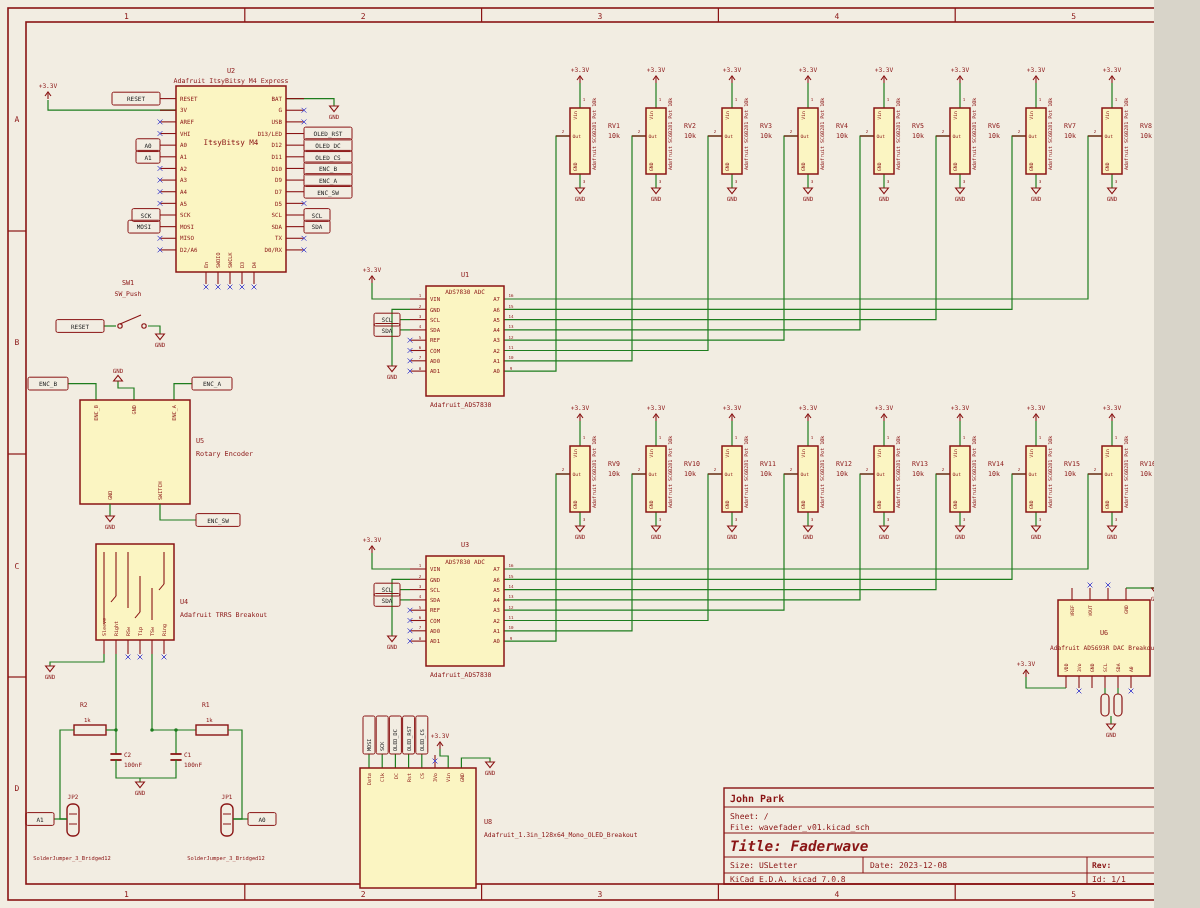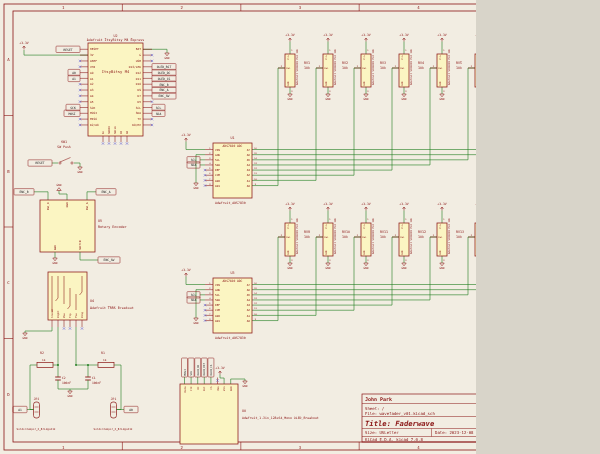"Title: Faderwave" .stage { width: 476px -> 577px }
